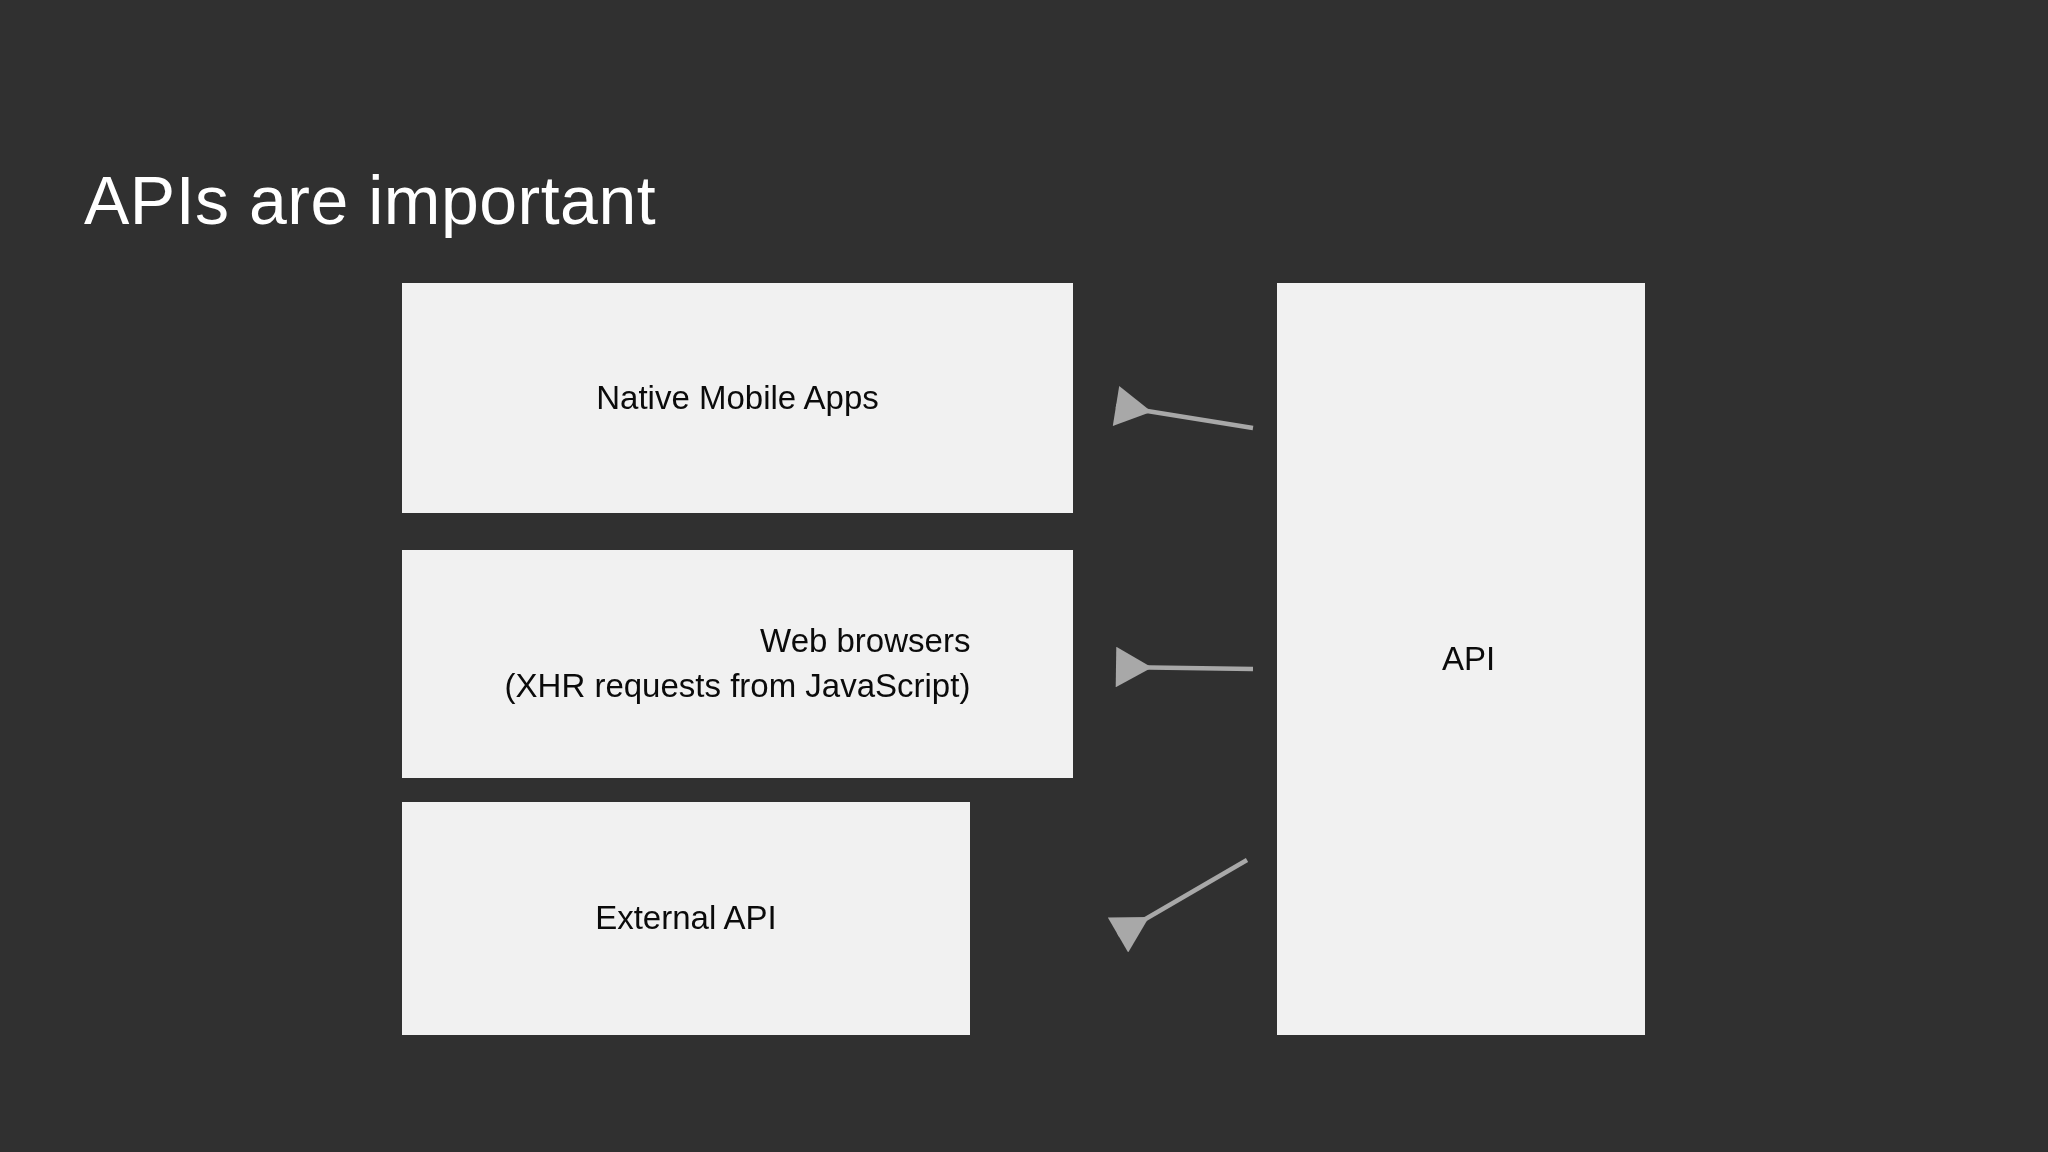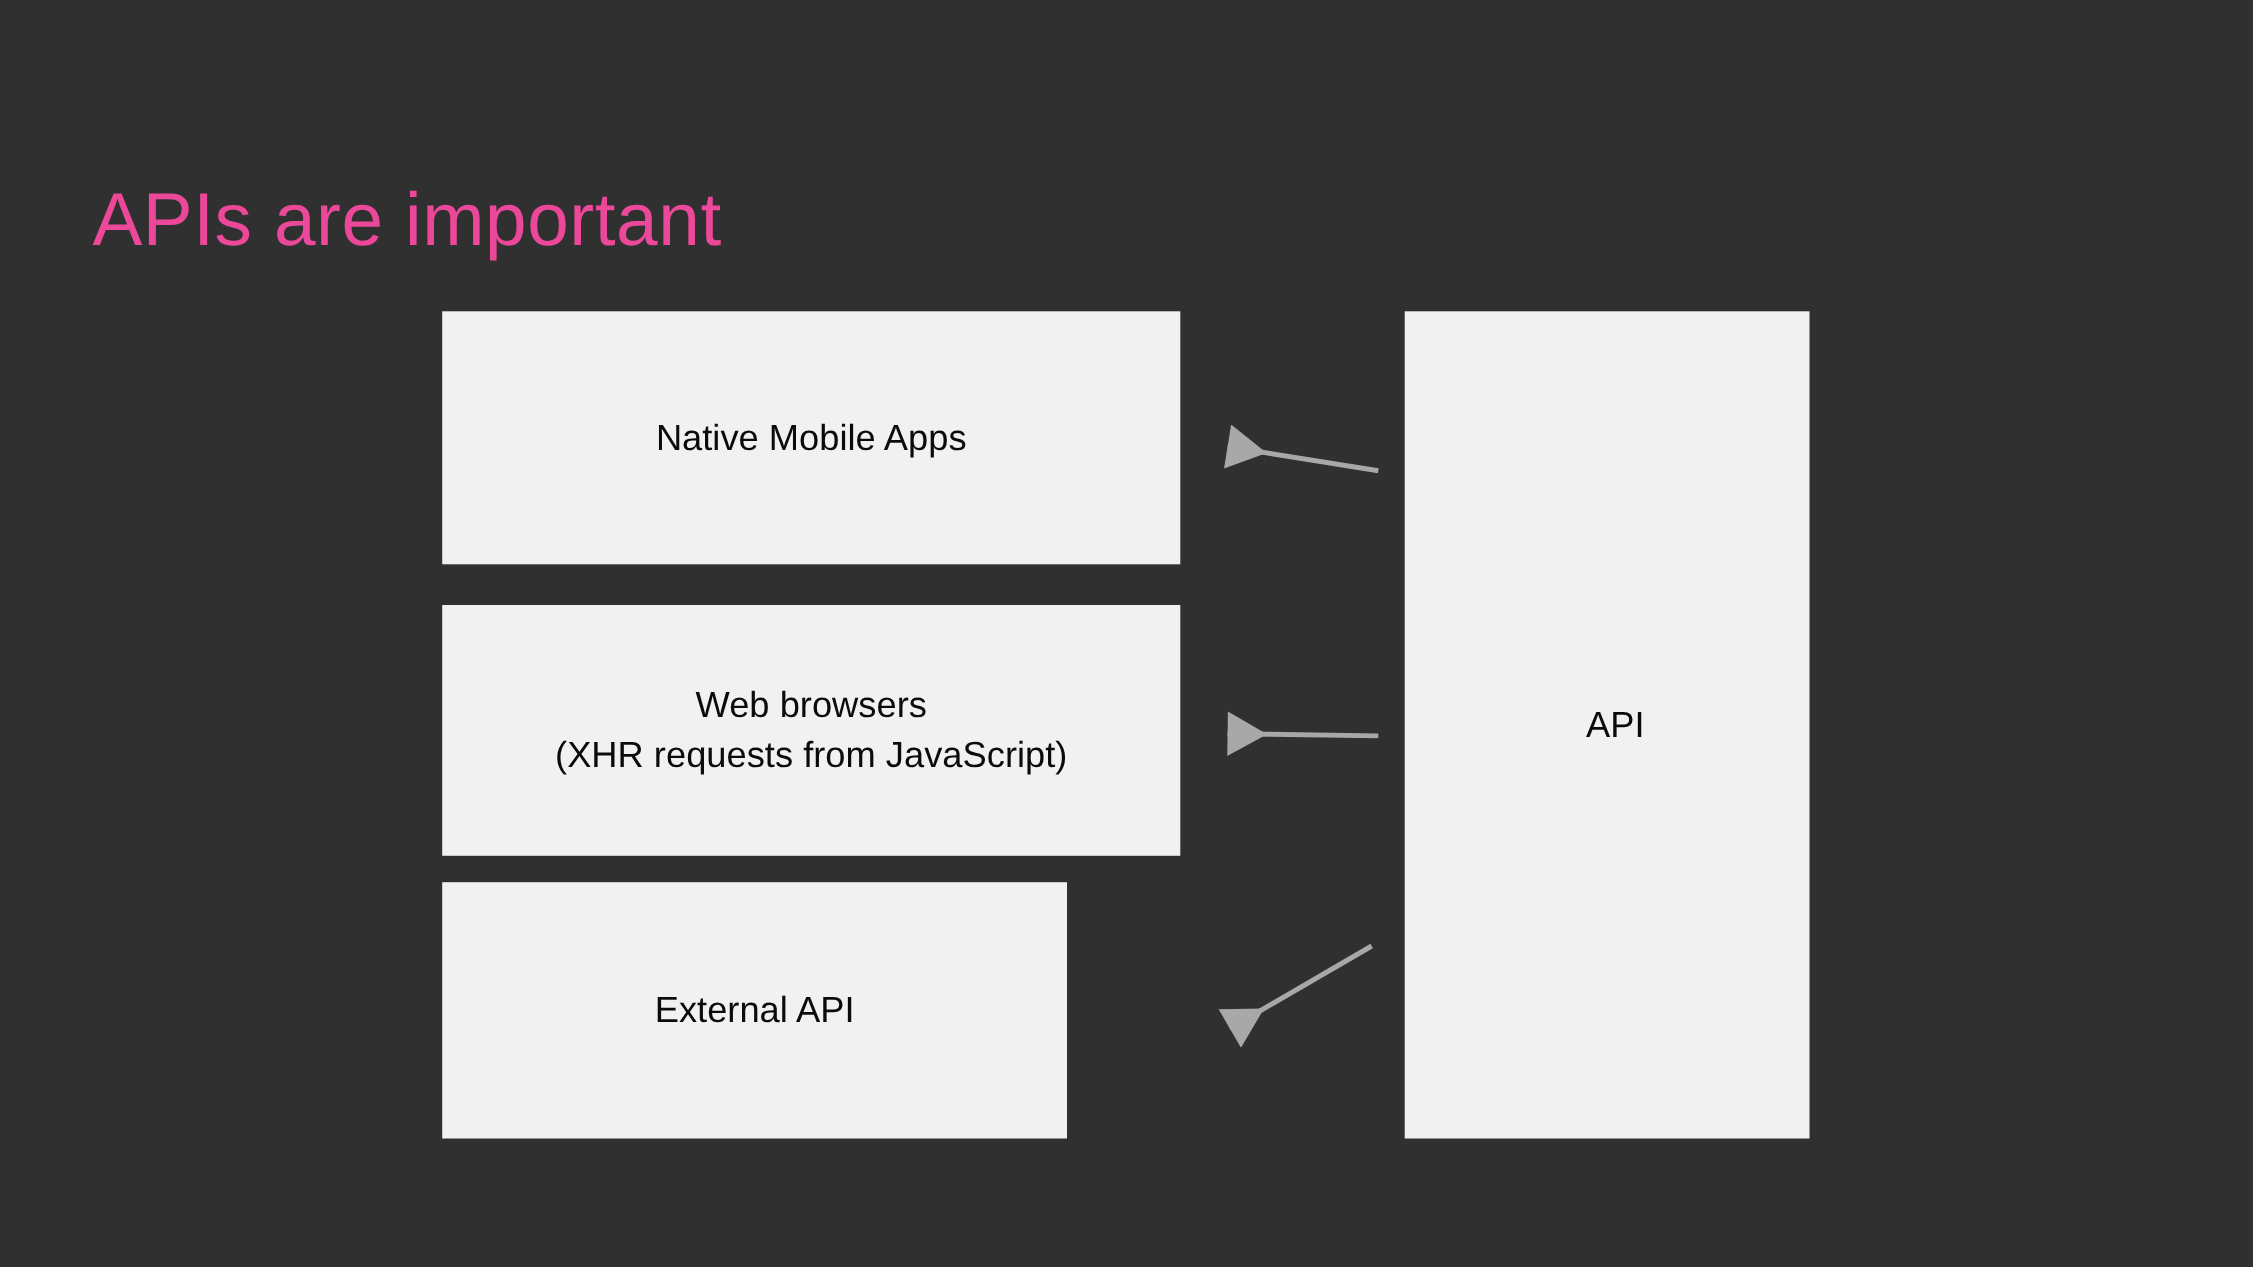"APIs are important" .slide-title { color: #ec4899 -> #ffffff }
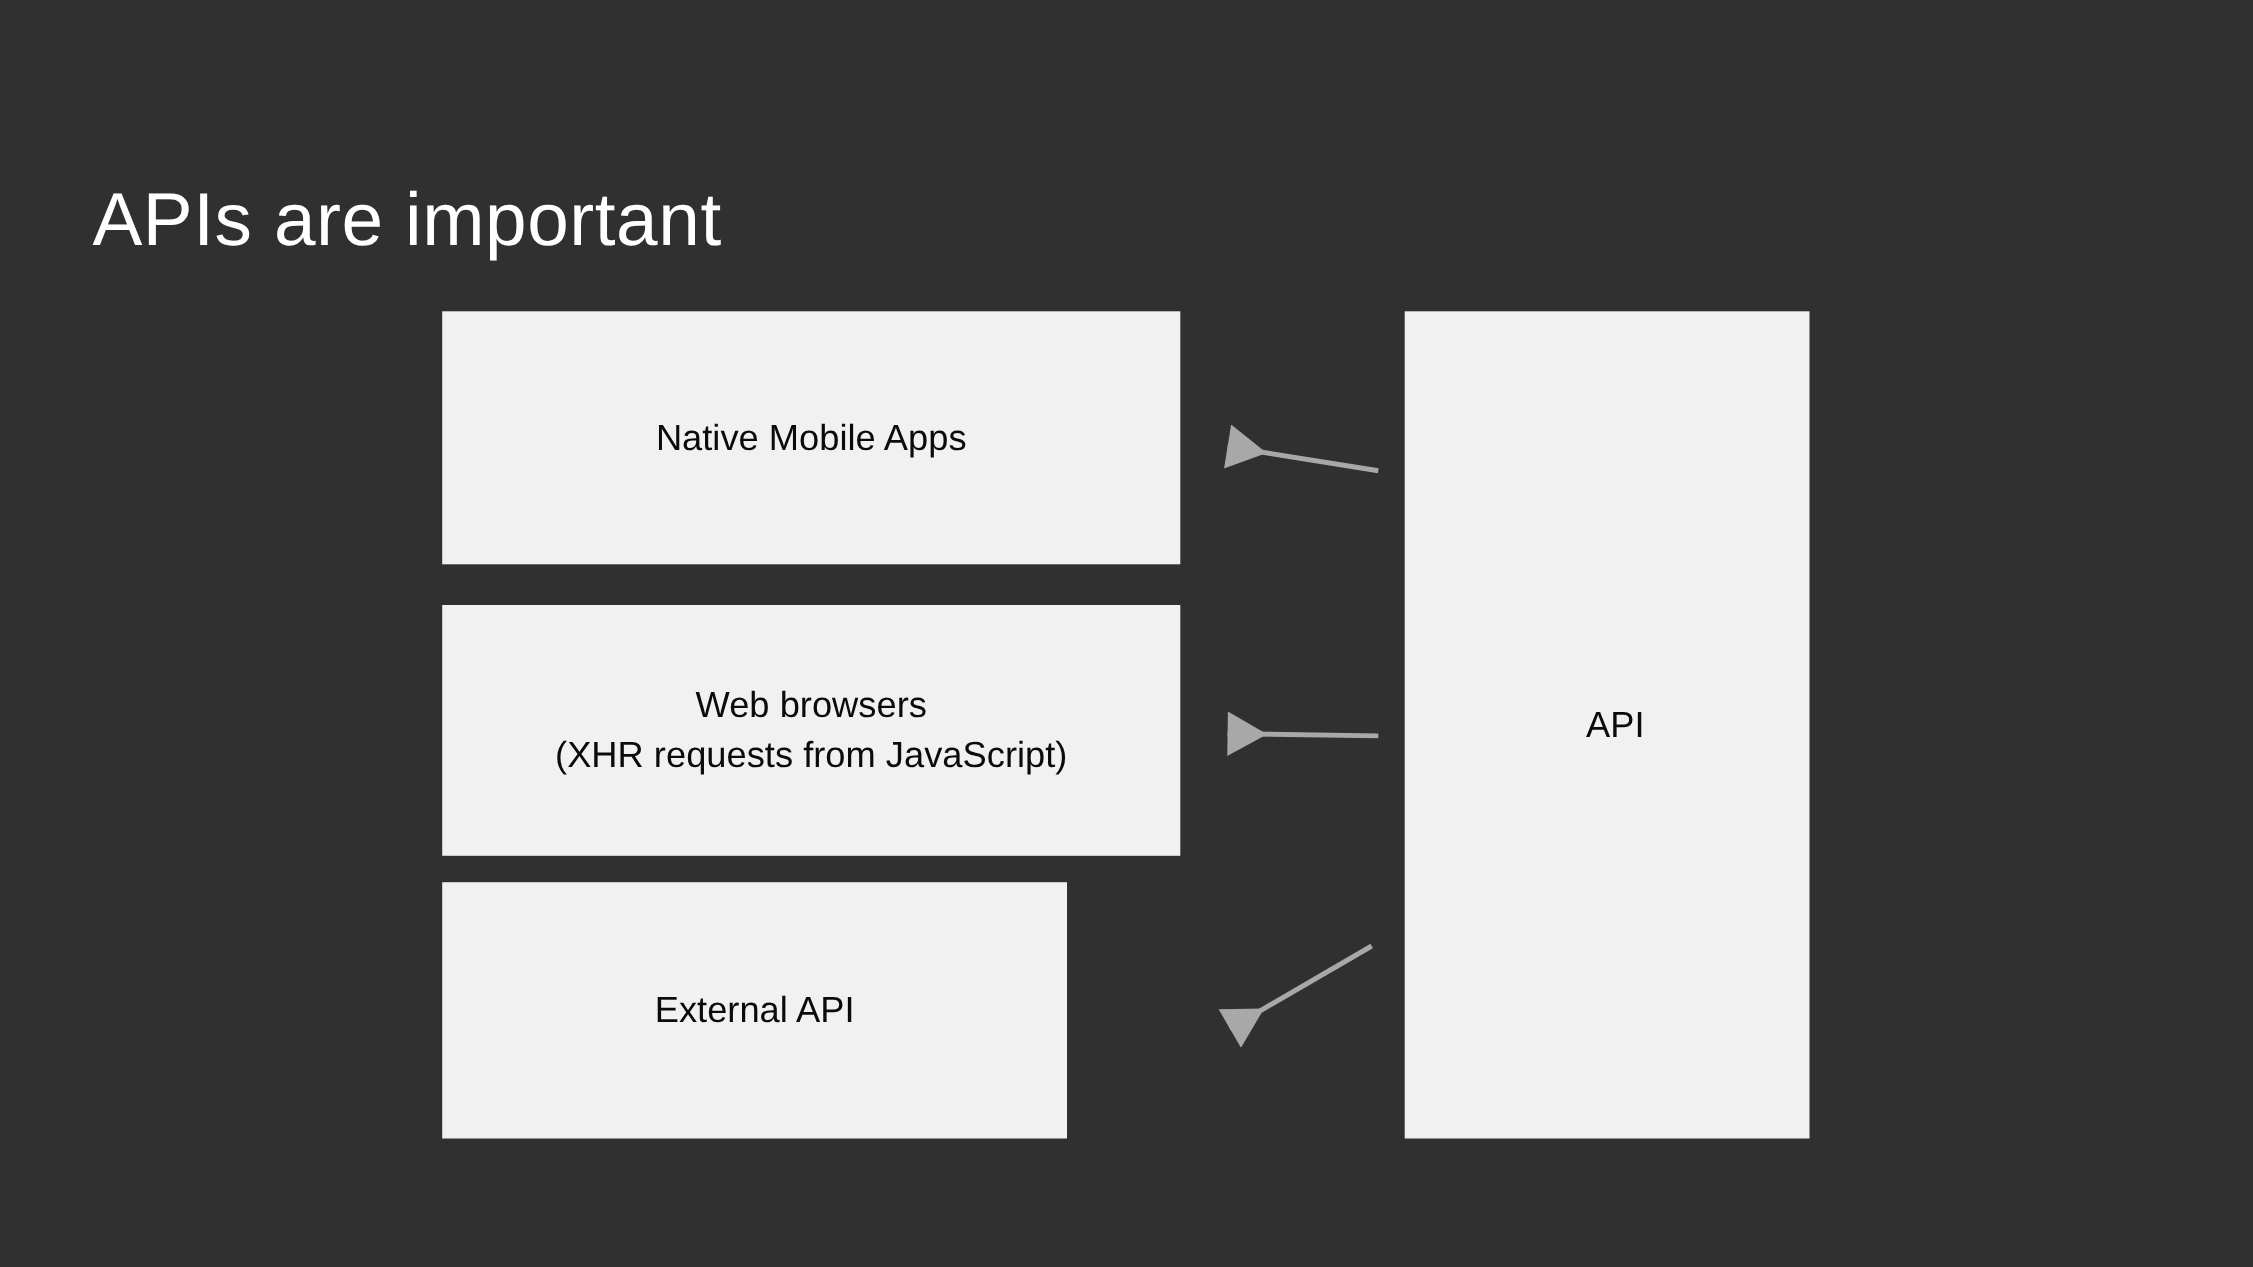"Native Mobile Apps" .node-label { text-align: none -> right }
